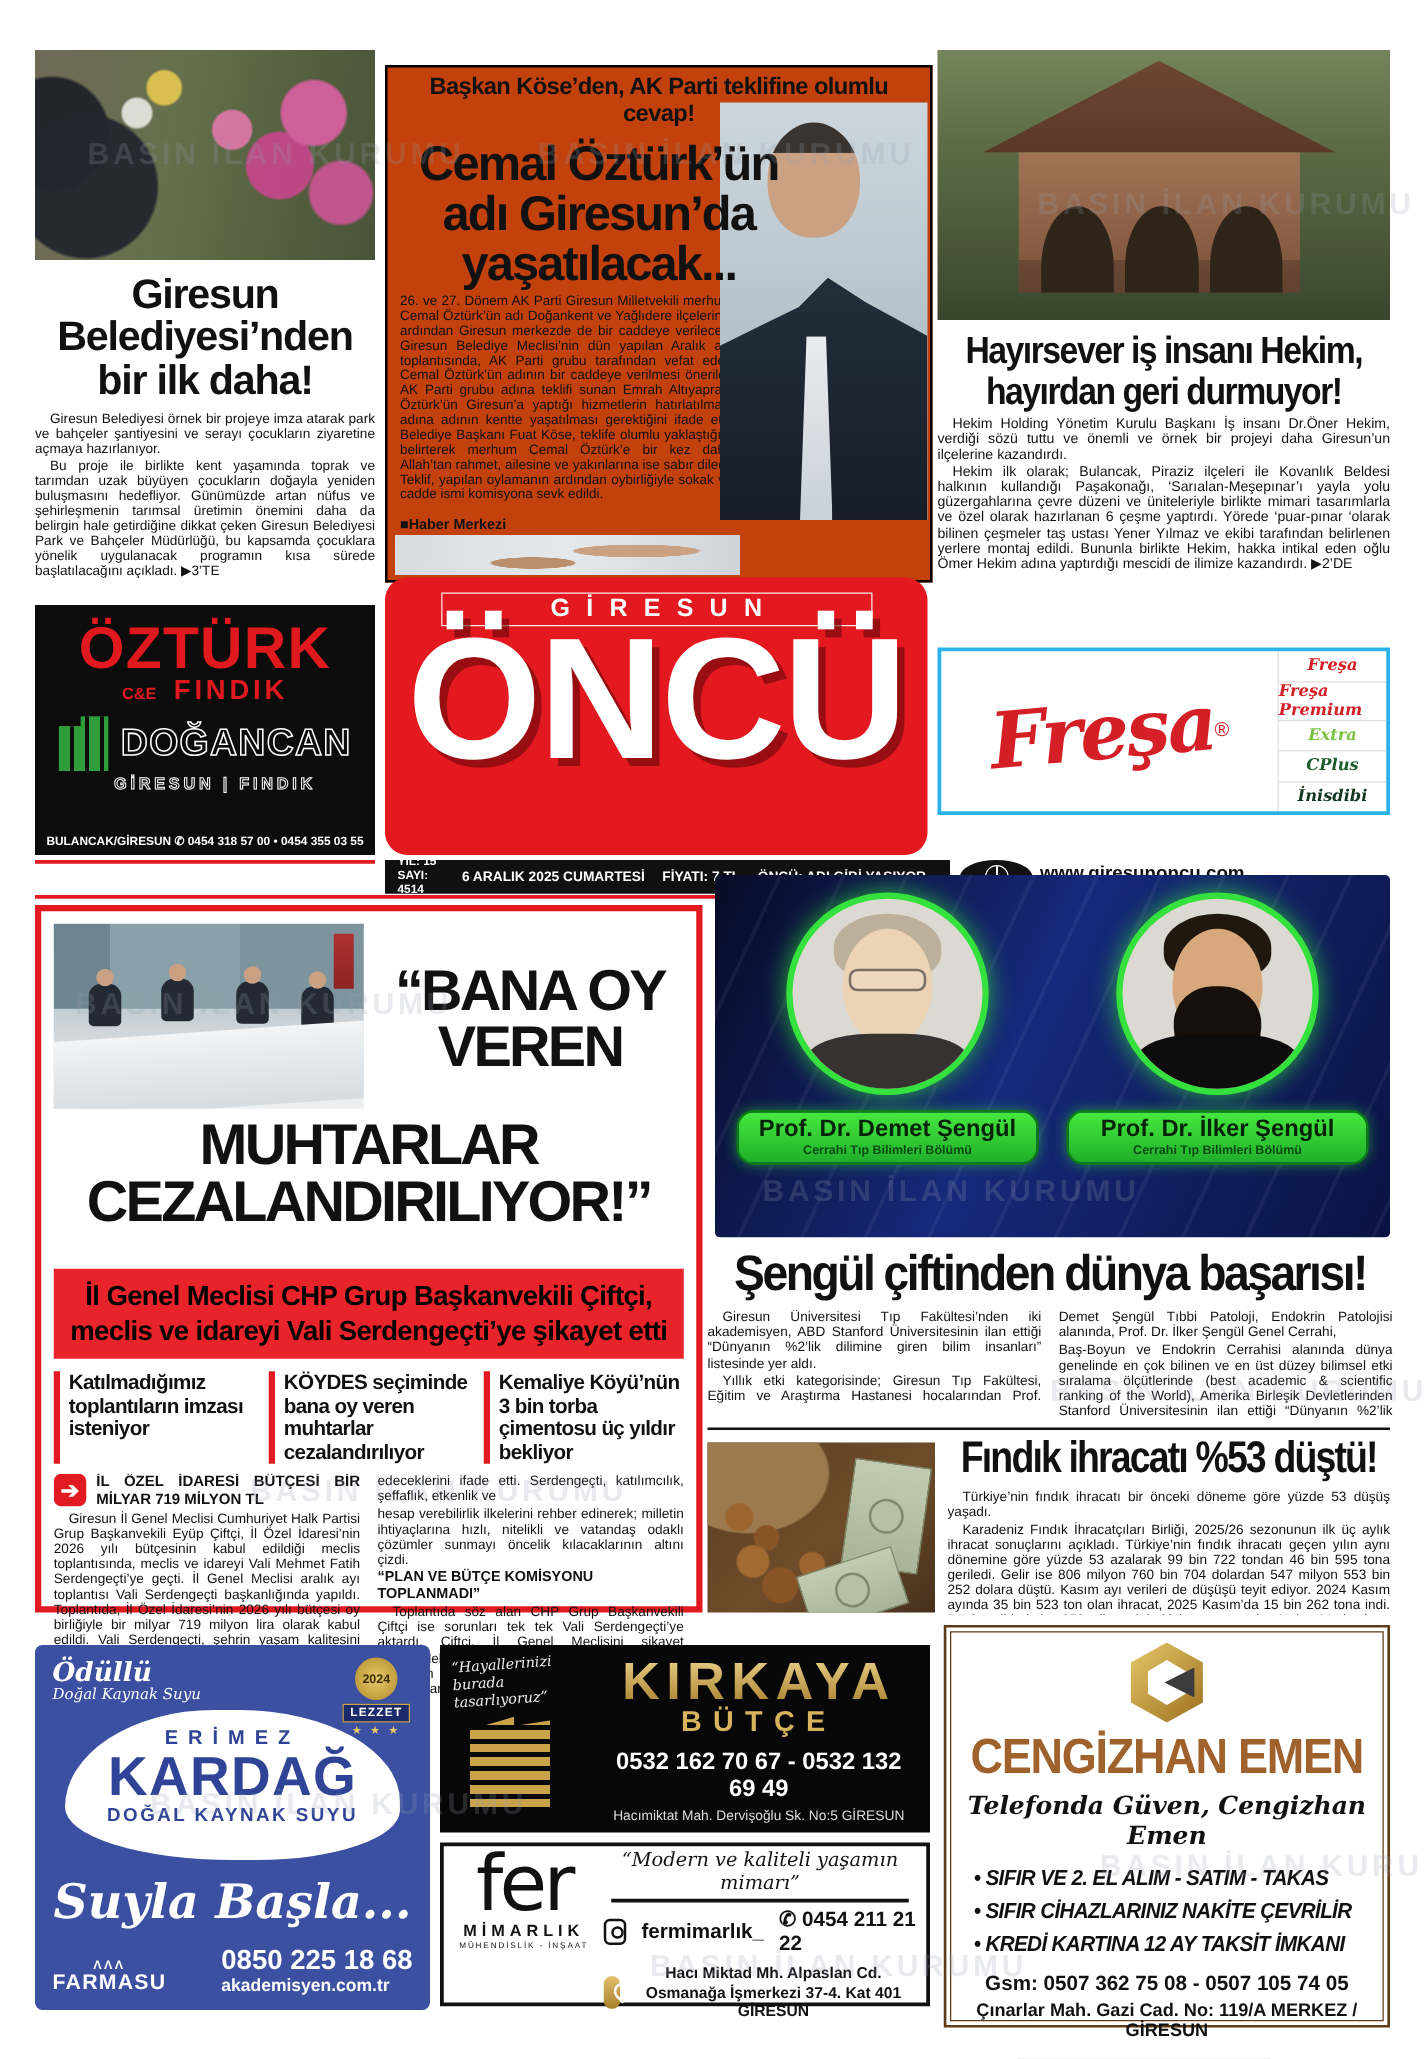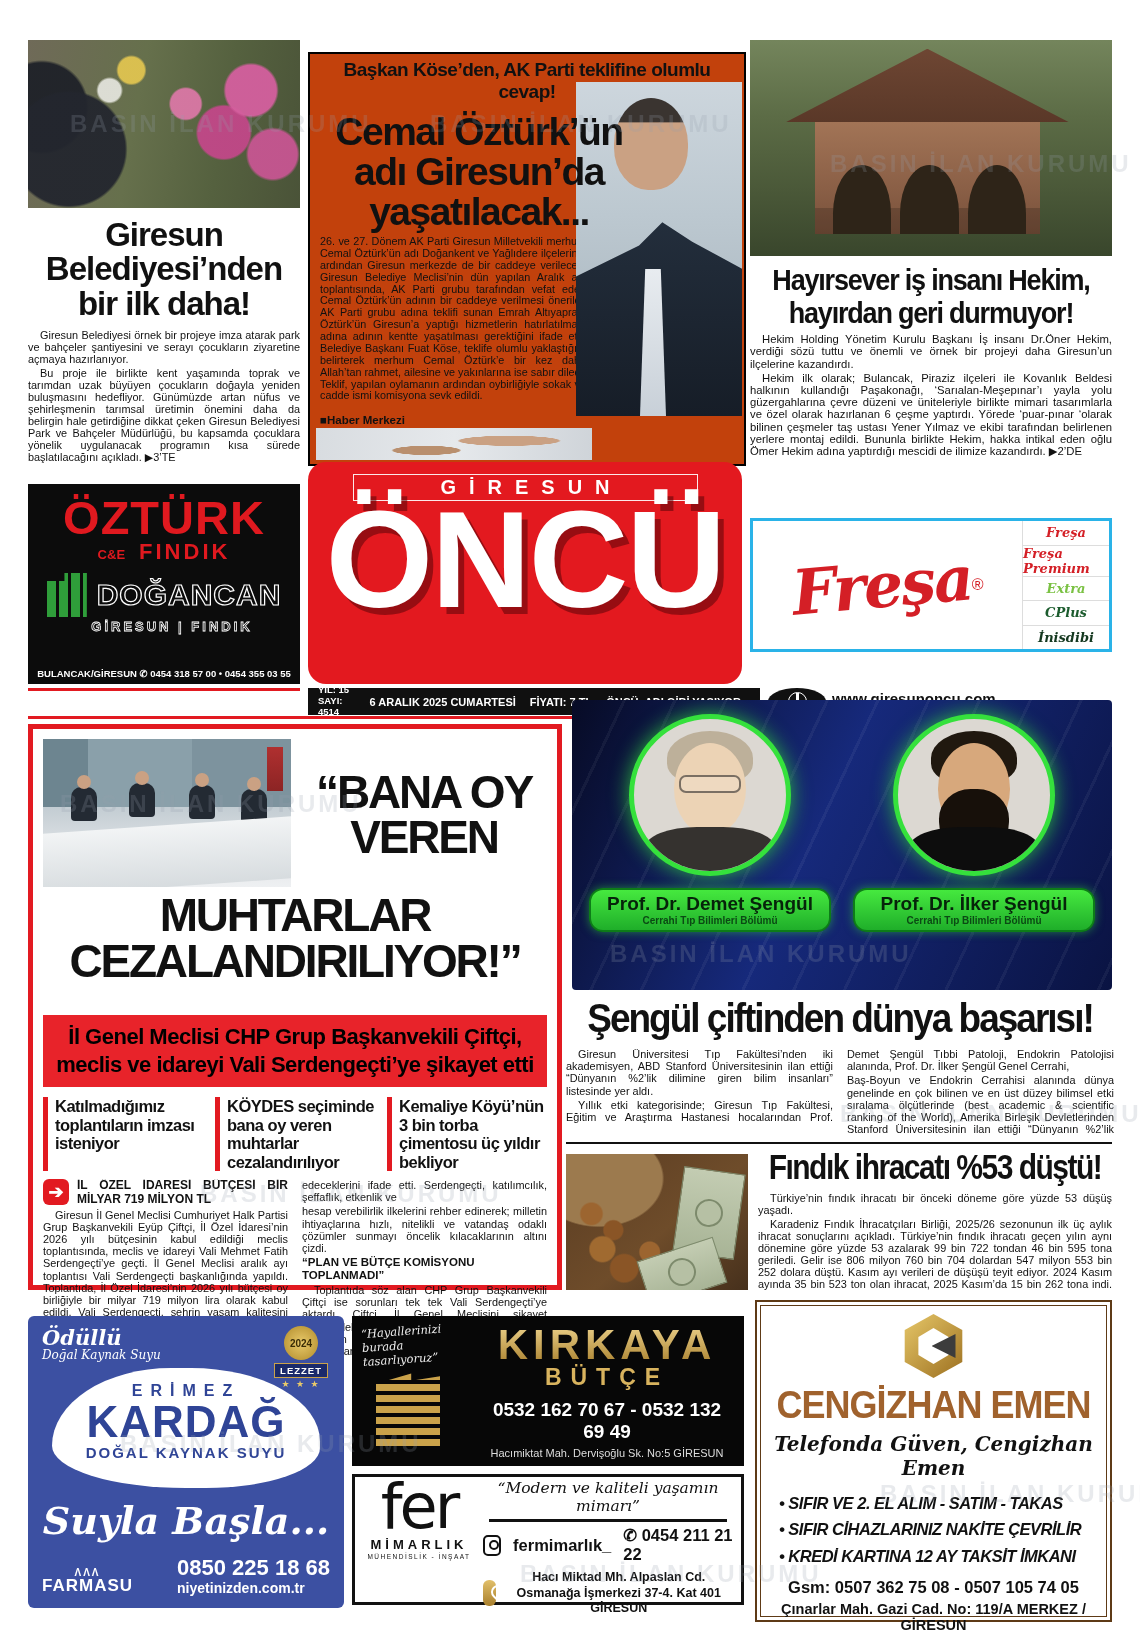"niyetinizden.com.tr" div.kd-url { text: niyetinizden.com.tr -> akademisyen.com.tr }
